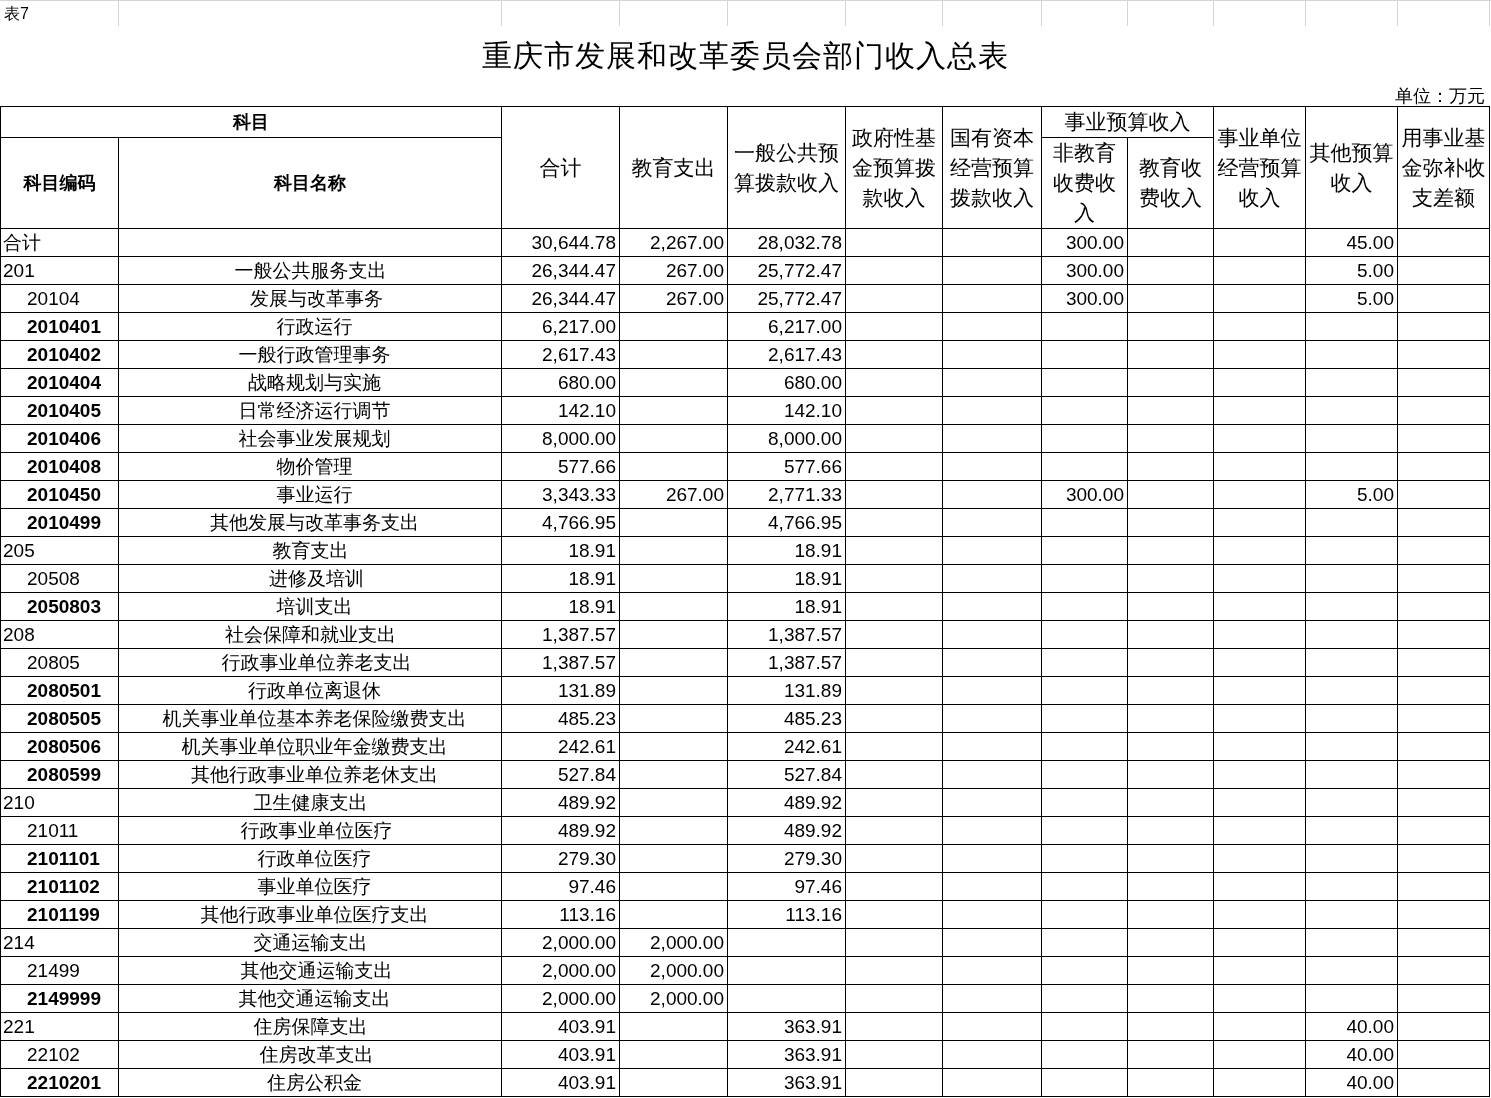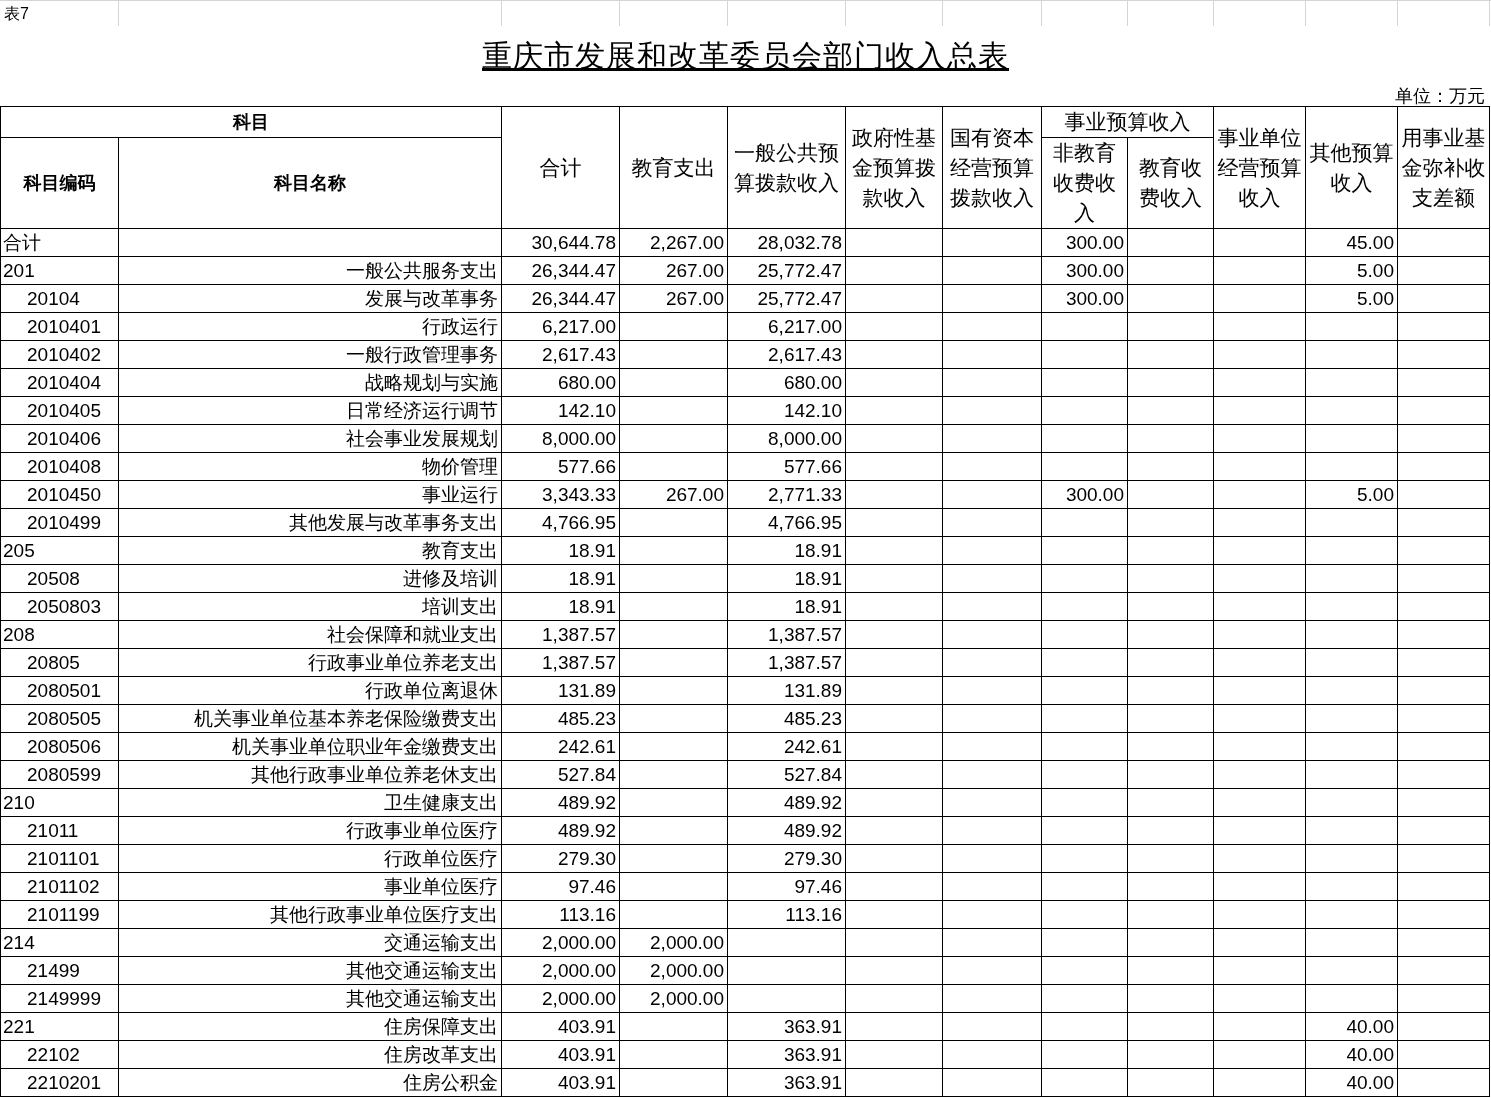"重庆市发展和改革委员会部门收入总表" .title { text-decoration: underline -> none }
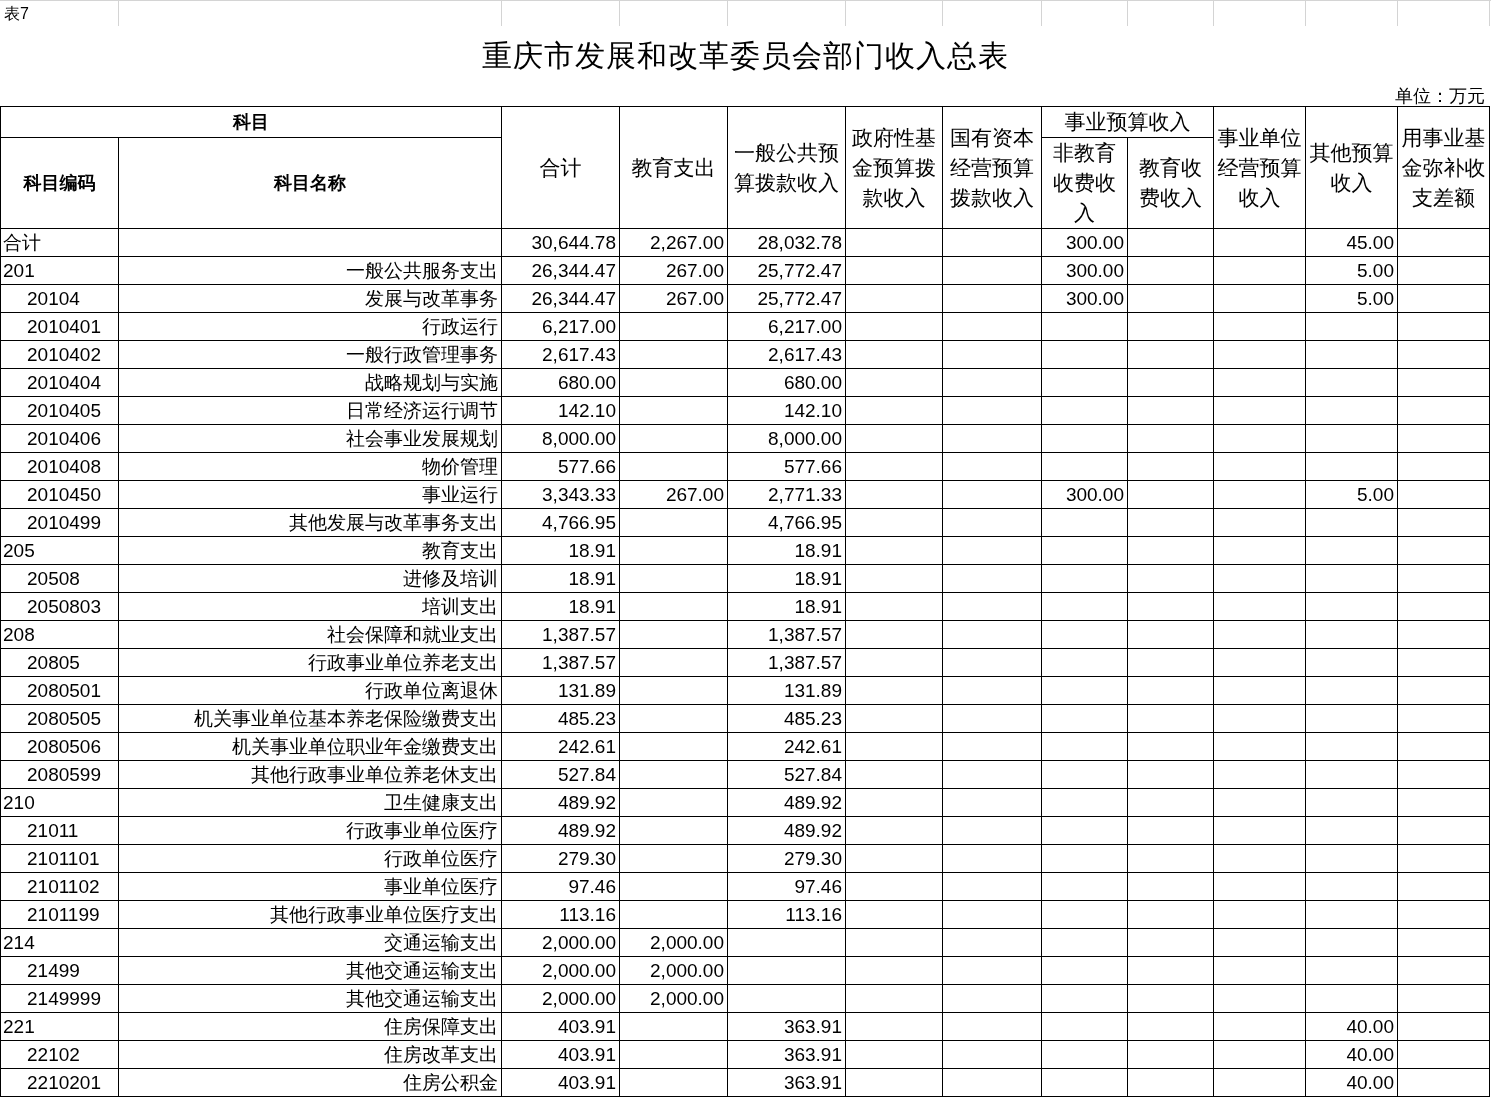"一般公共服务支出" td.name { text-align: right -> center }
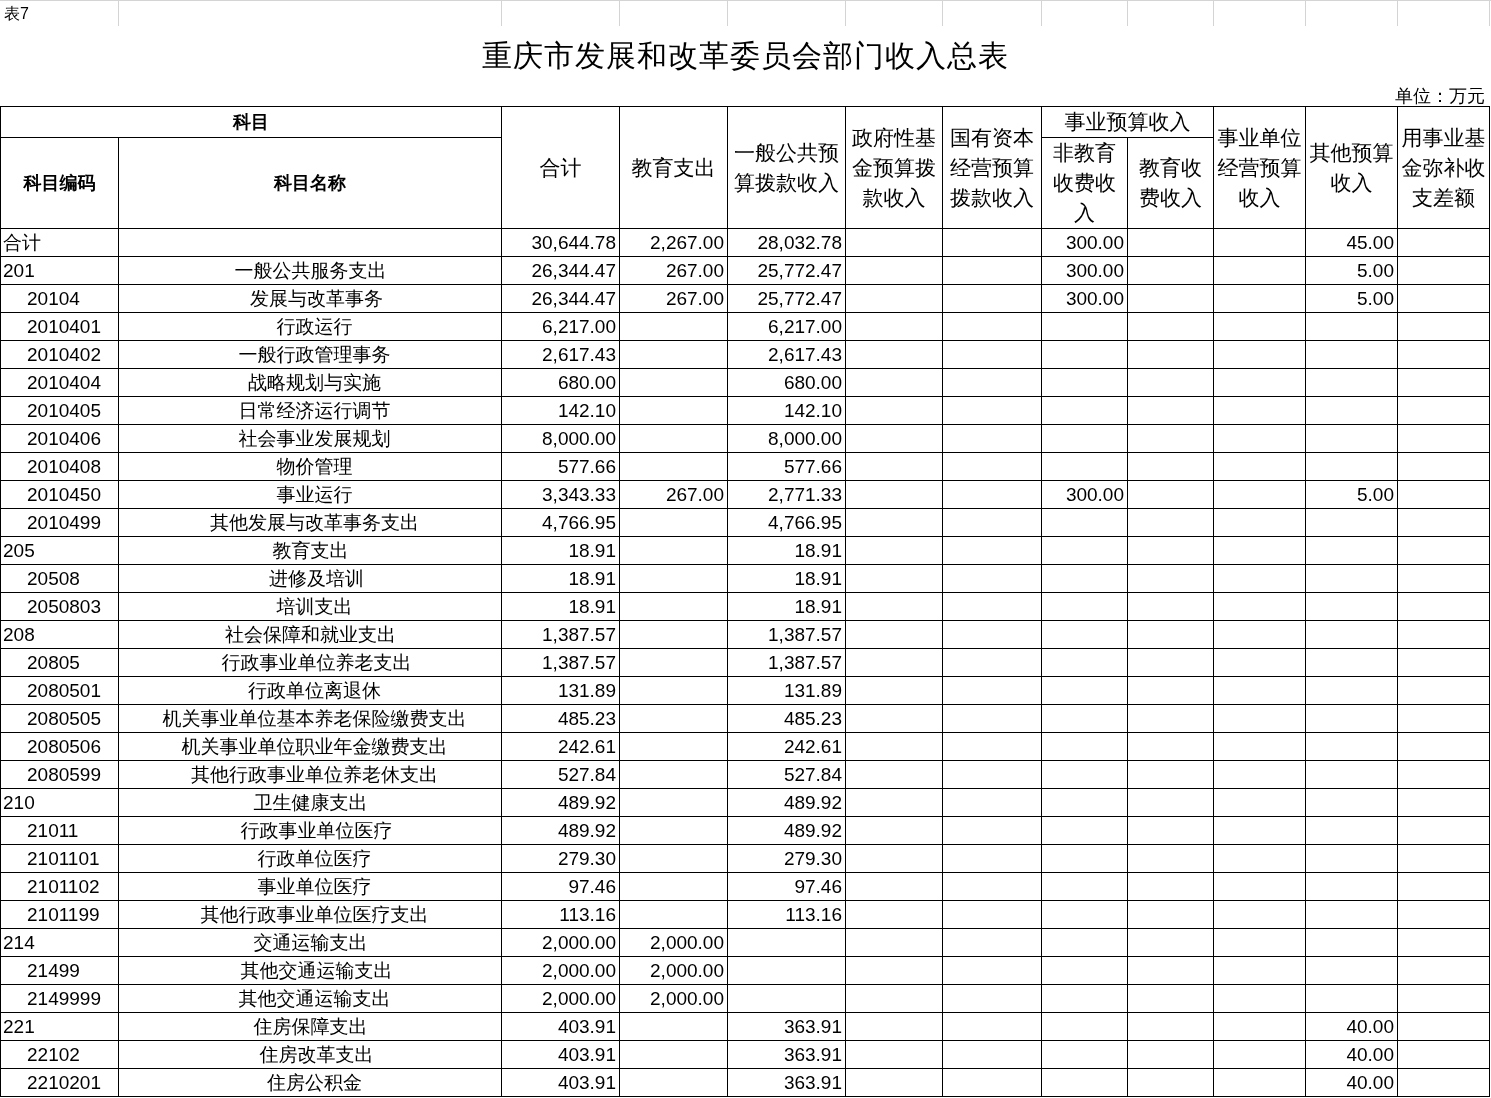"2010401" .lvl3 { font-weight: none -> bold }
